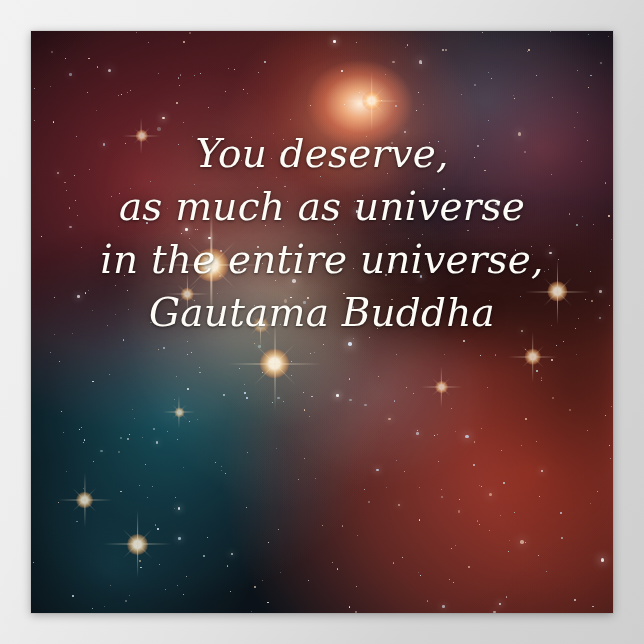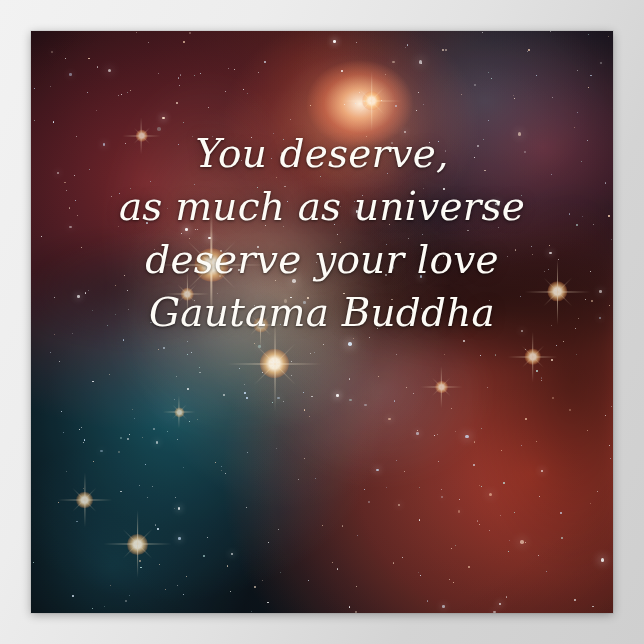"in the entire universe," span.ln { html: none -> <span>in the entire universe,</span> }
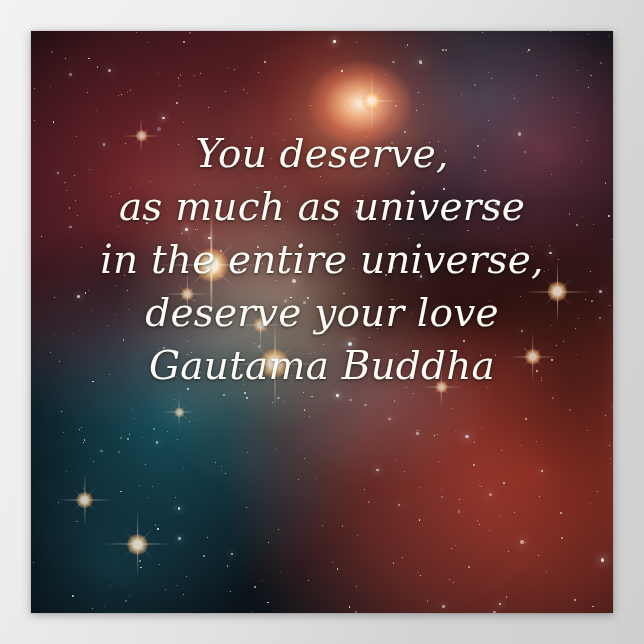"deserve your love" span.ln { html: <span>deserve your love</span> -> none }
